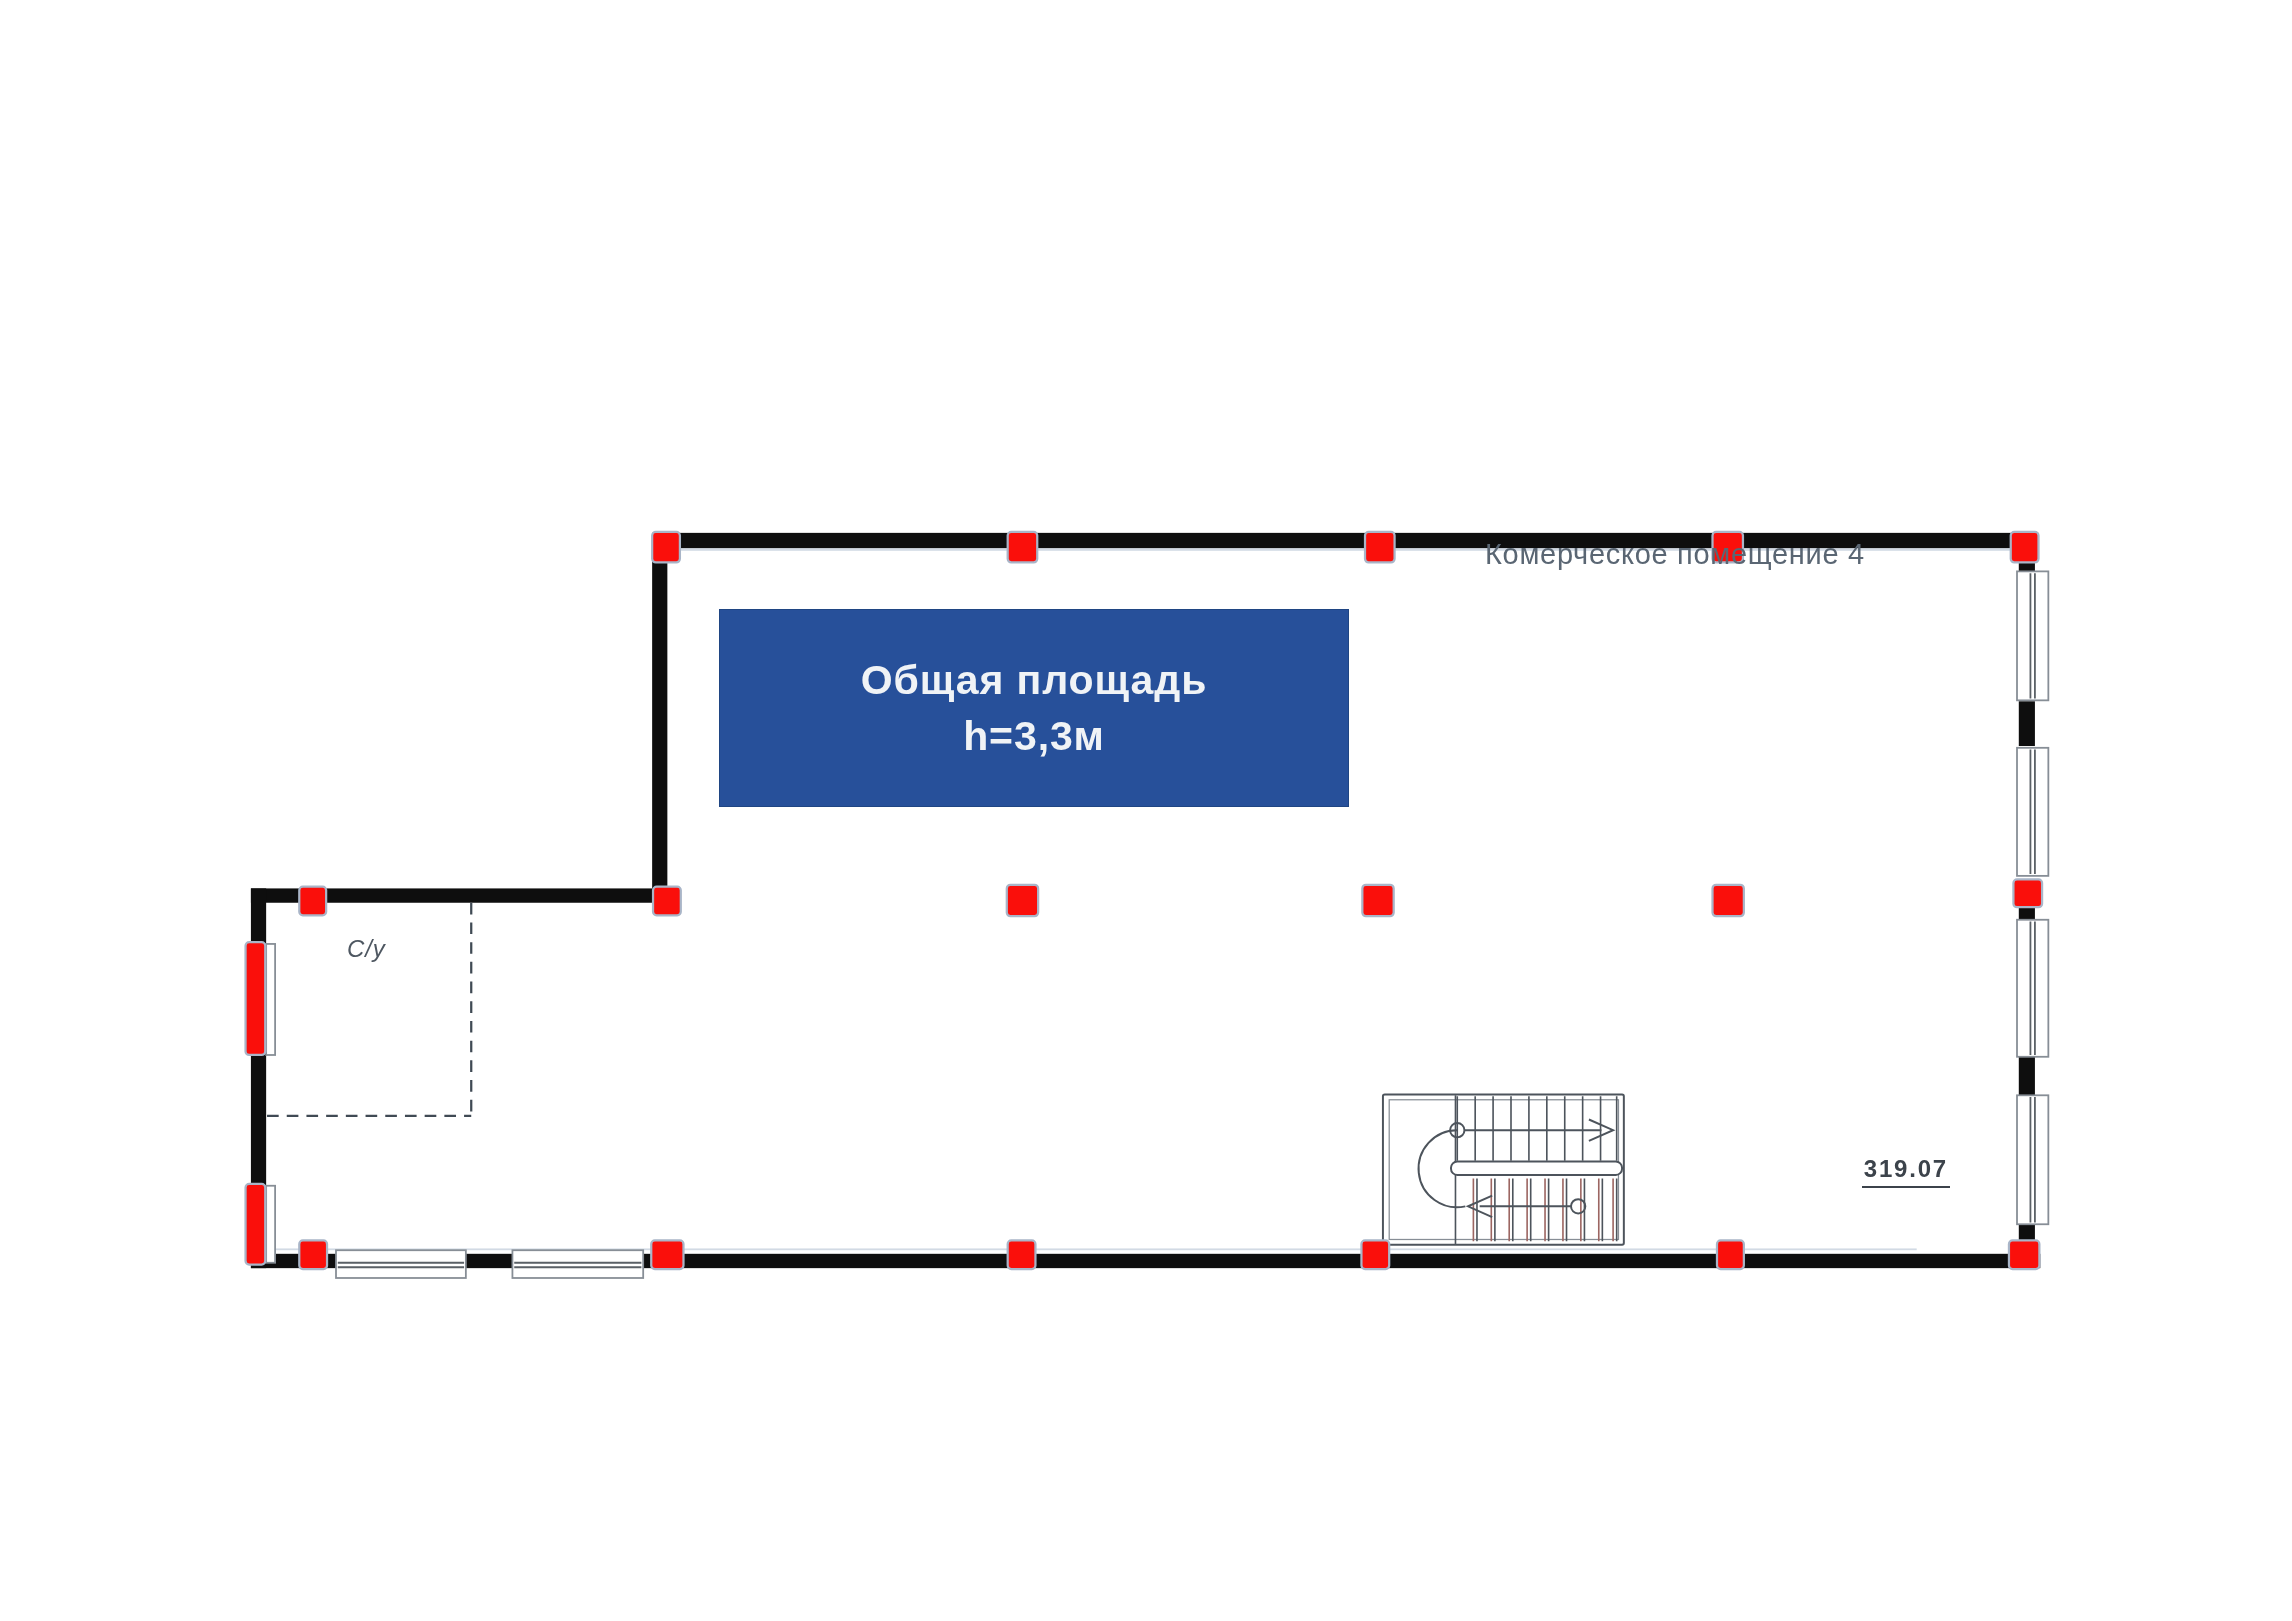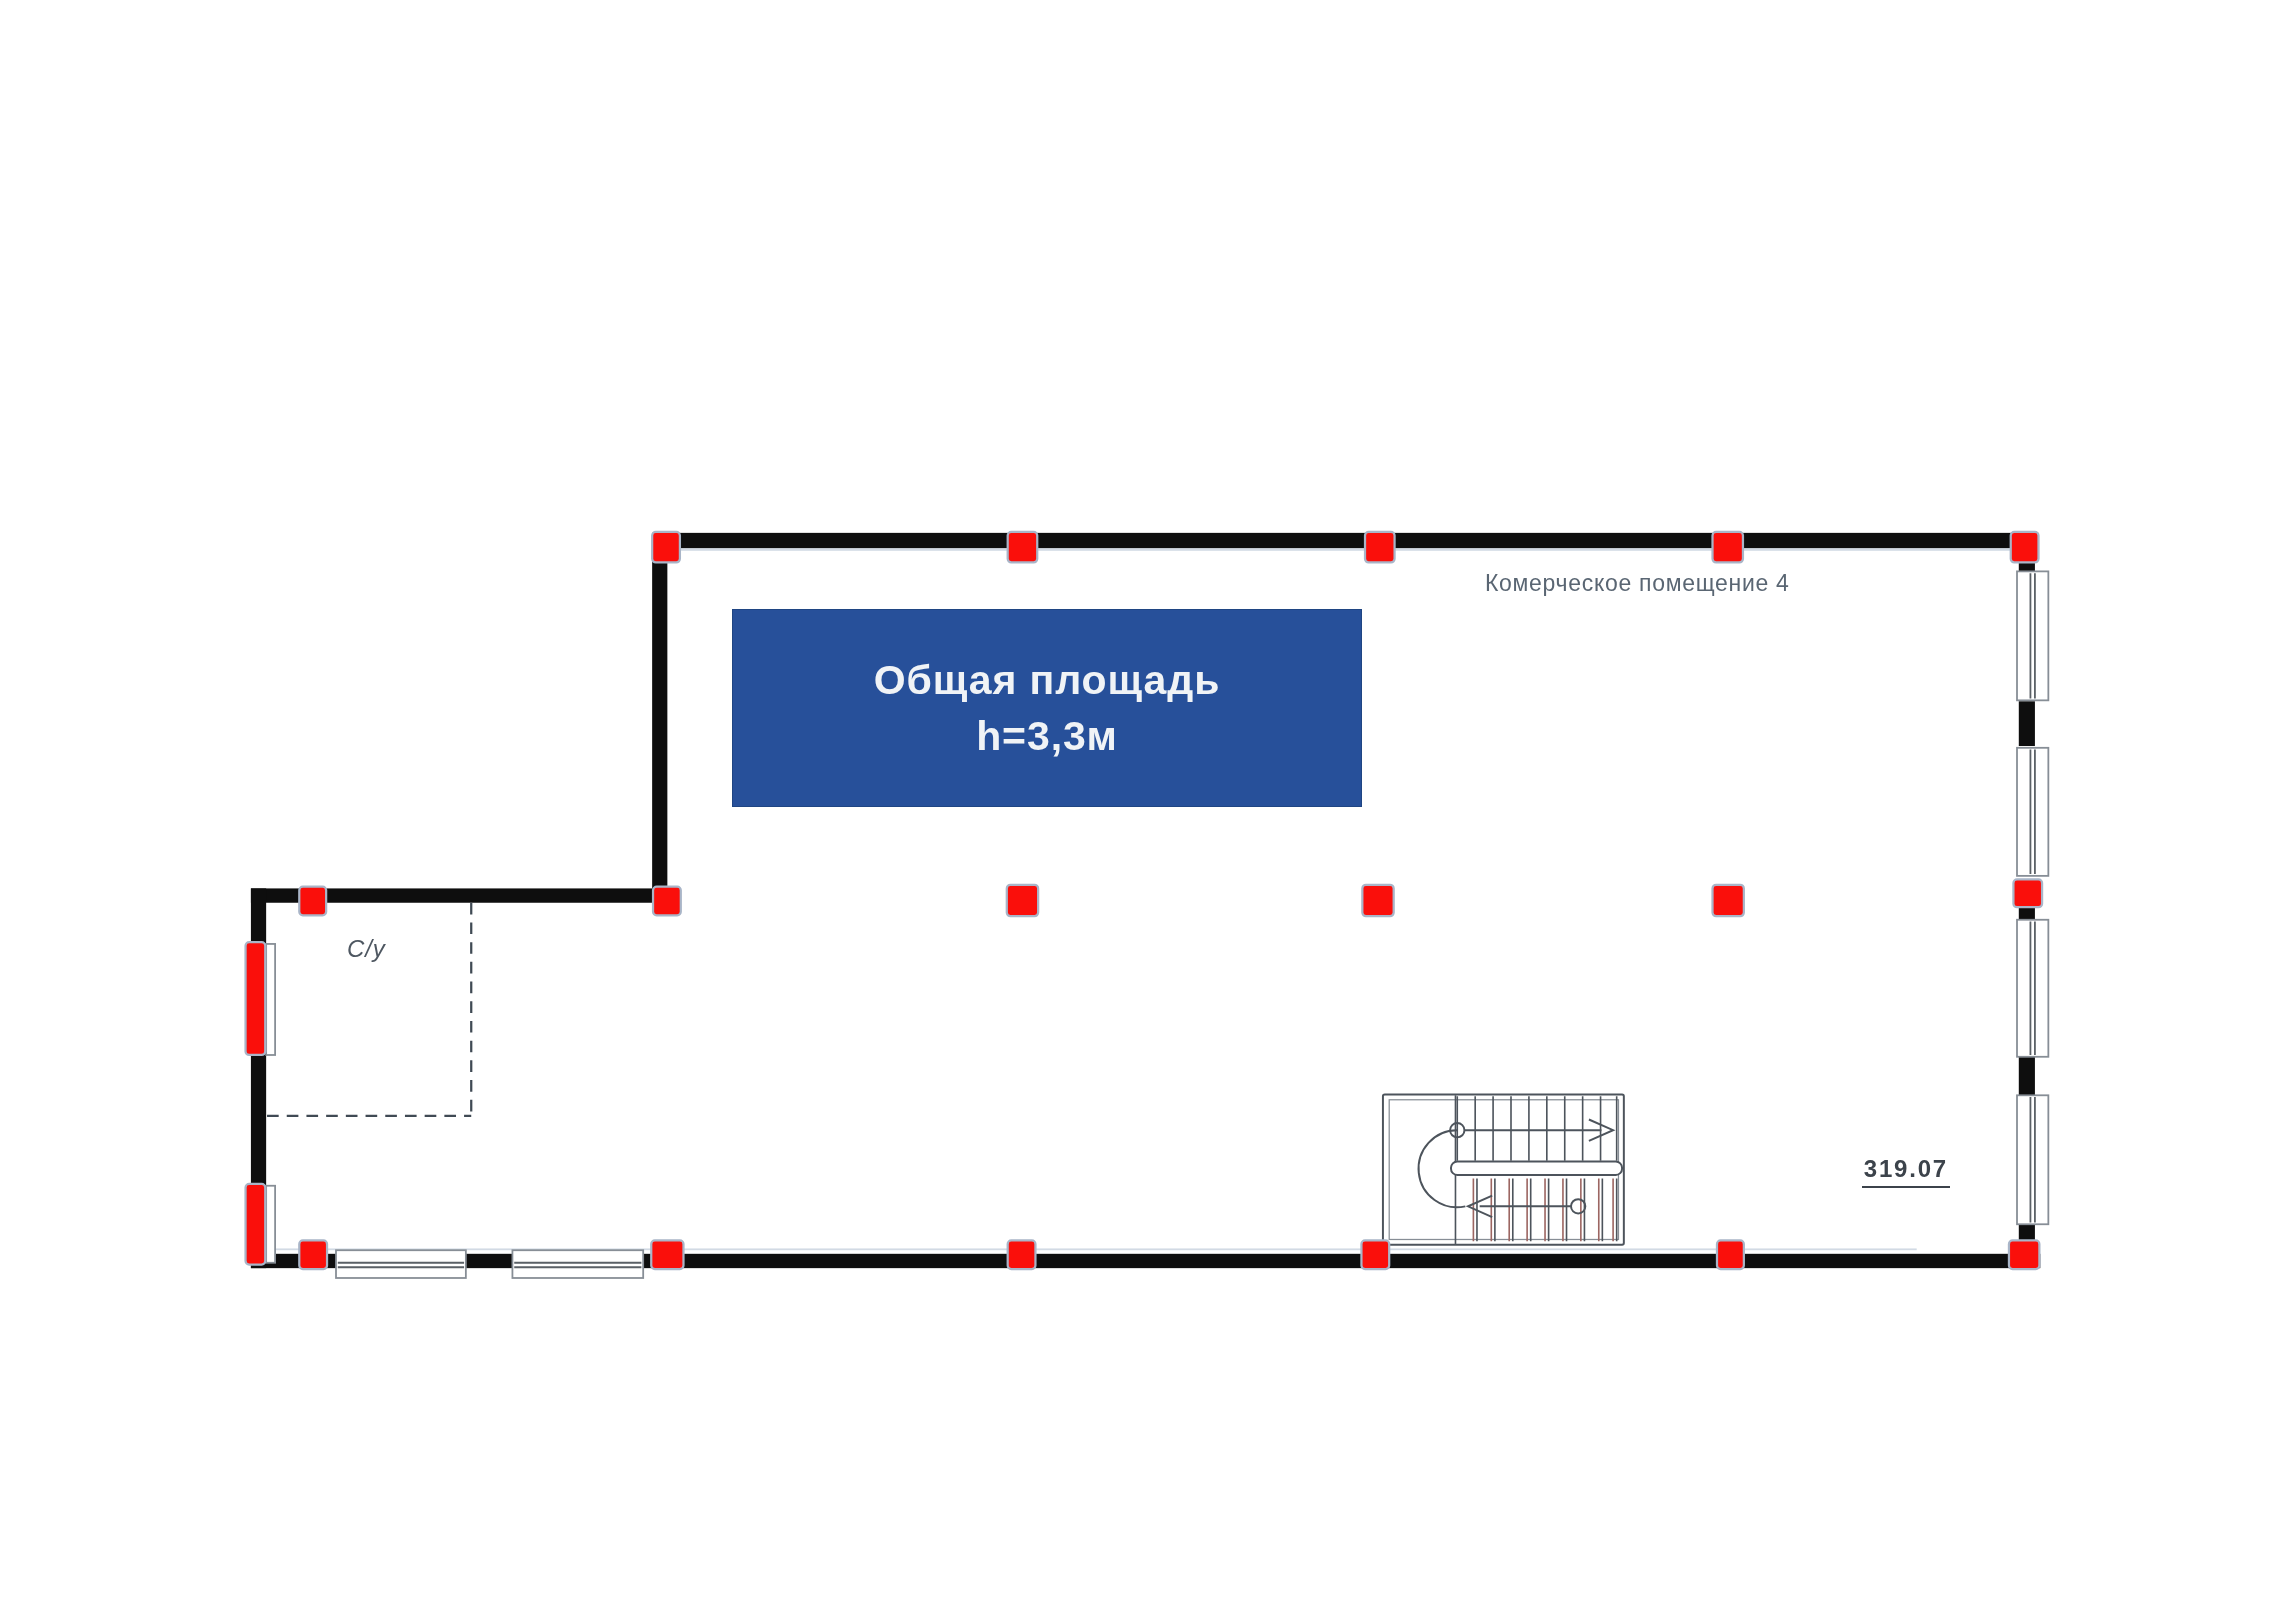"Комерческое помещение 4" #commercial-label { font-size: 23px -> 29px; top: 570px -> 538px }
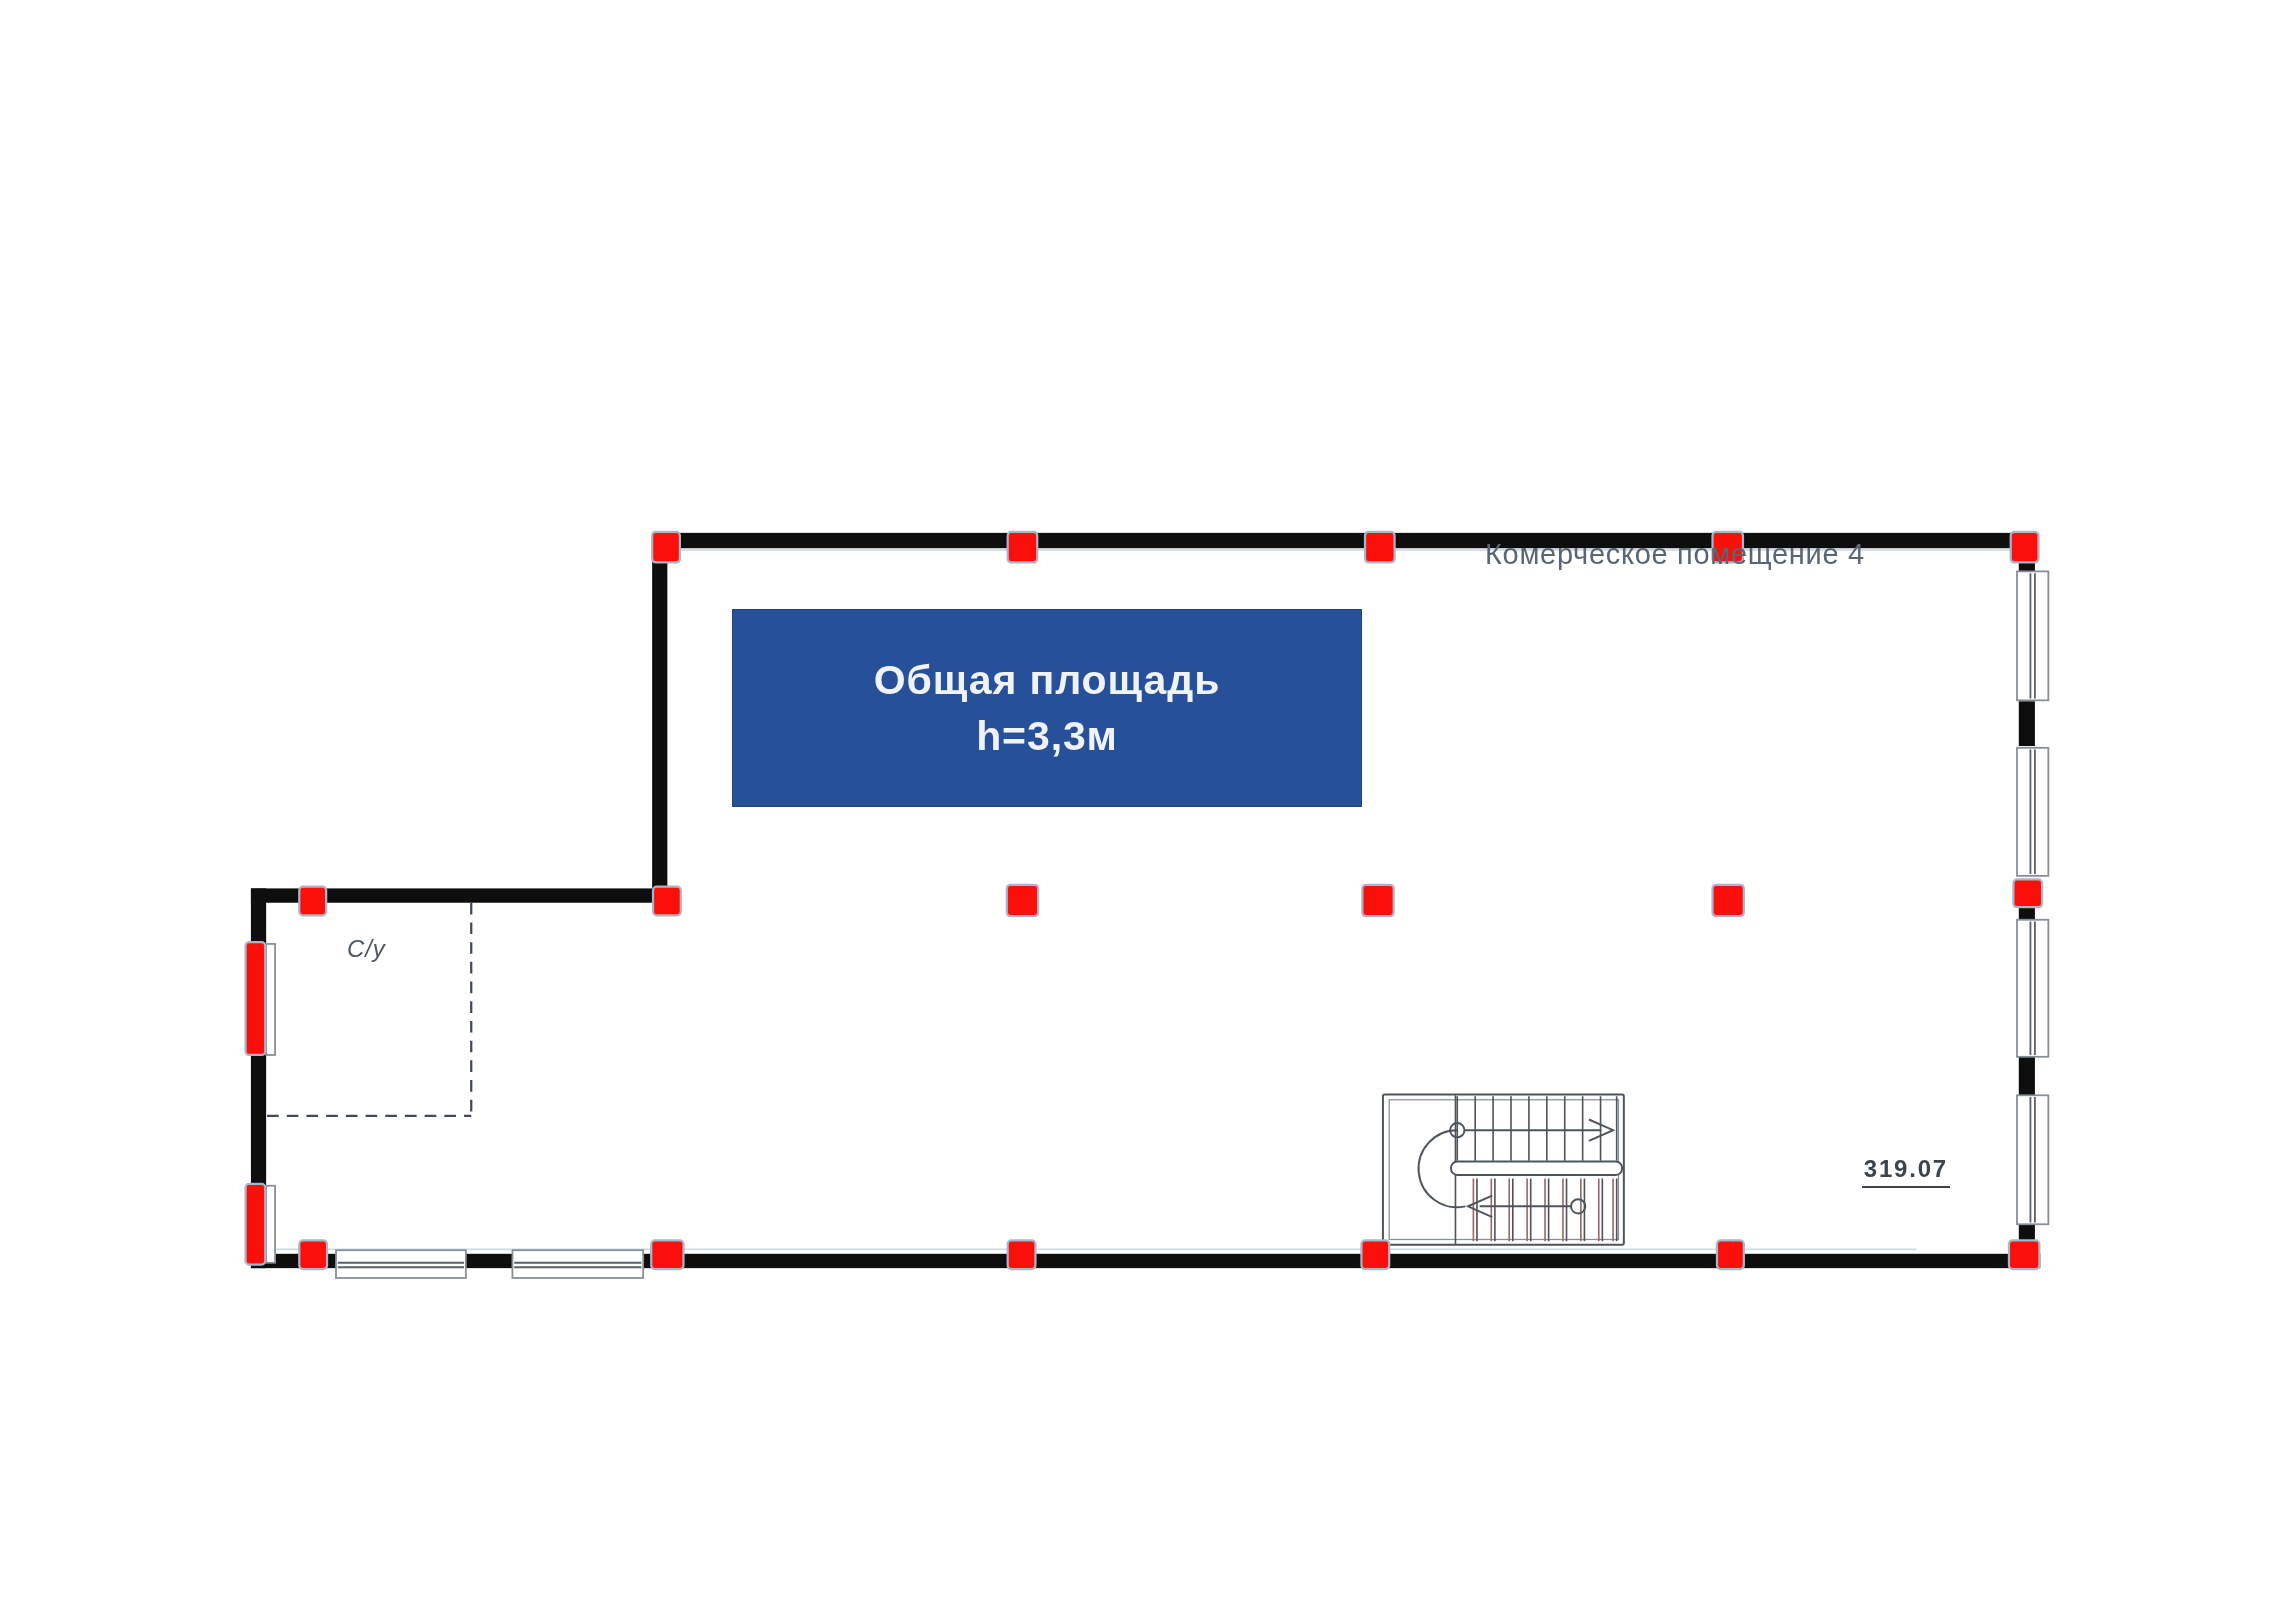"Общая площадь" #info-box { margin-left: 13px -> none }
